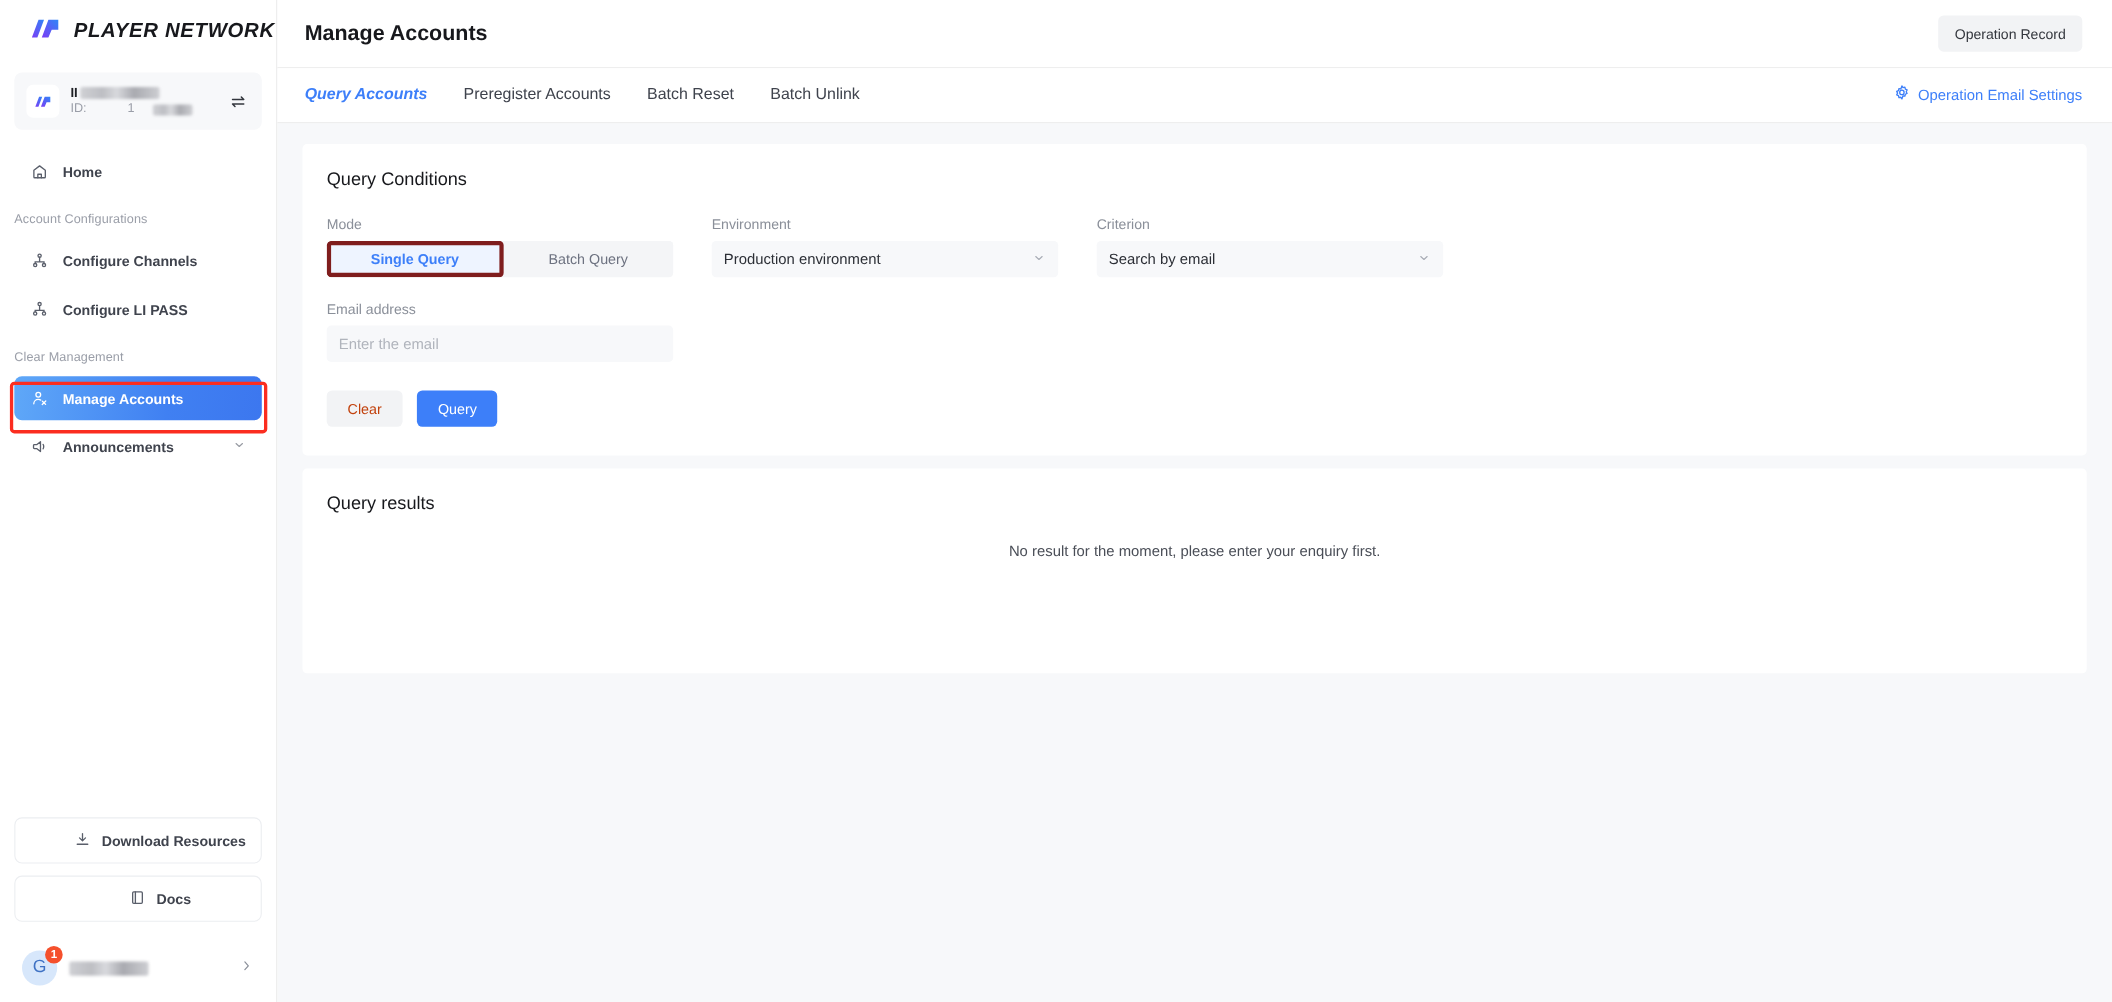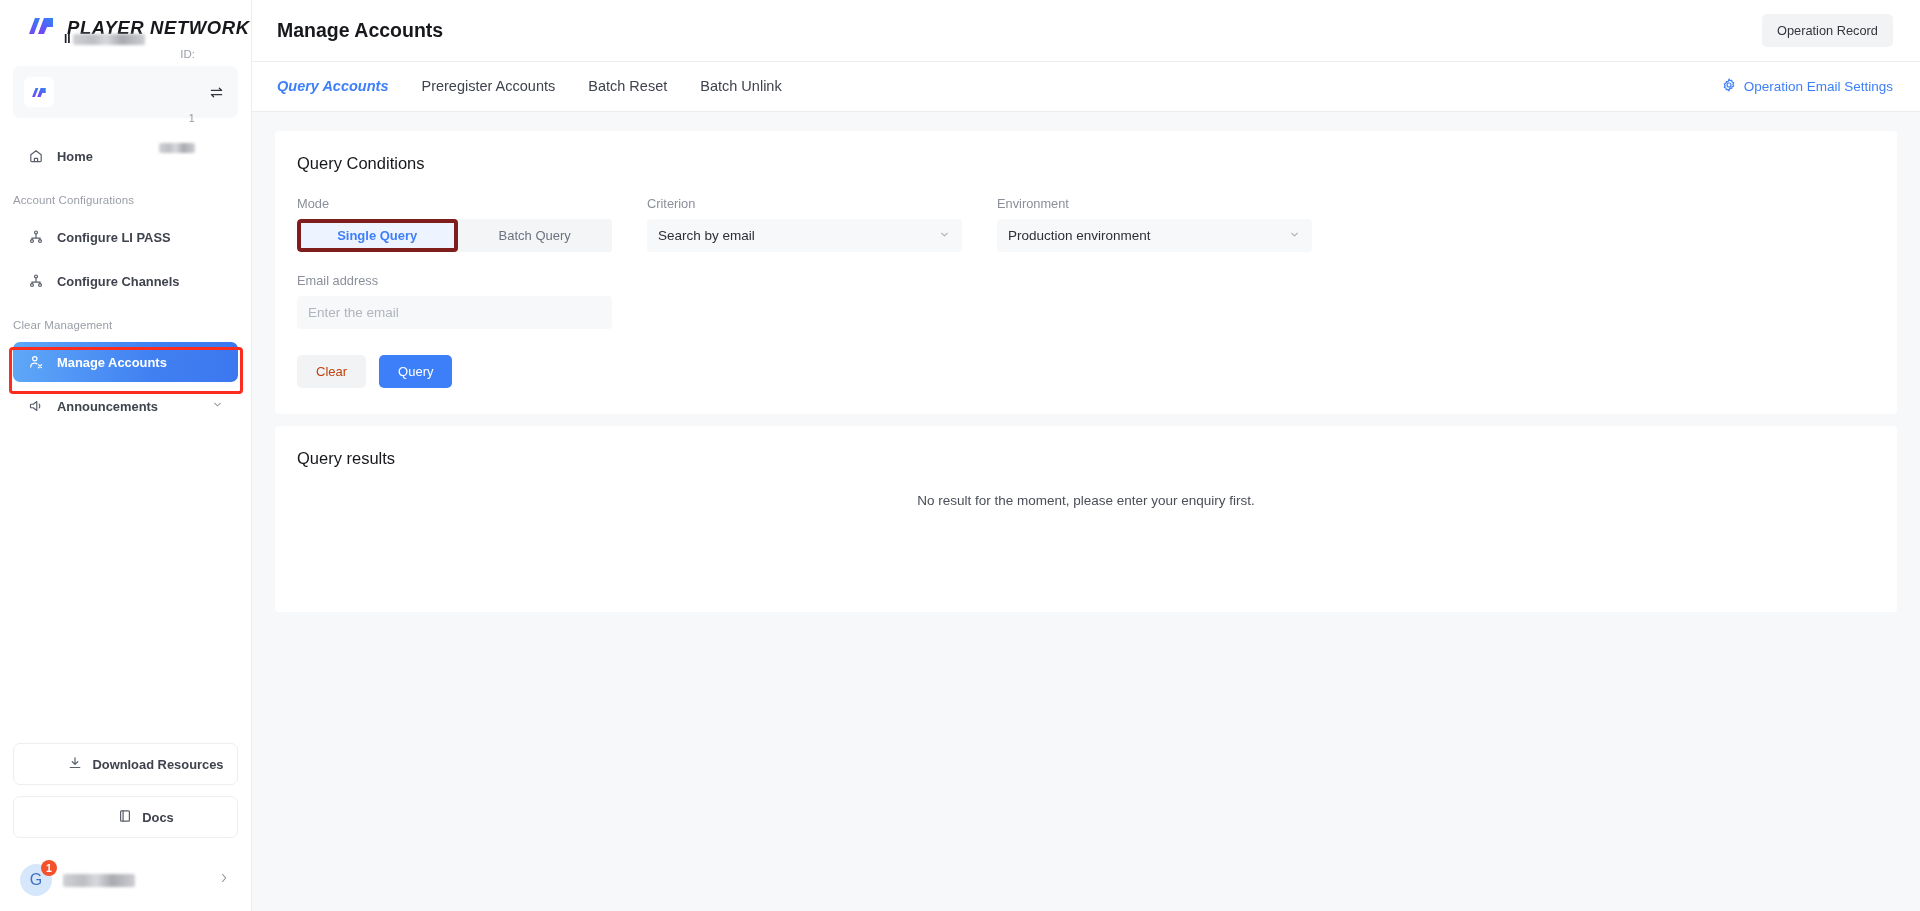"ID:" .acct-id { align-items: flex-end -> center; flex-direction: column -> none }
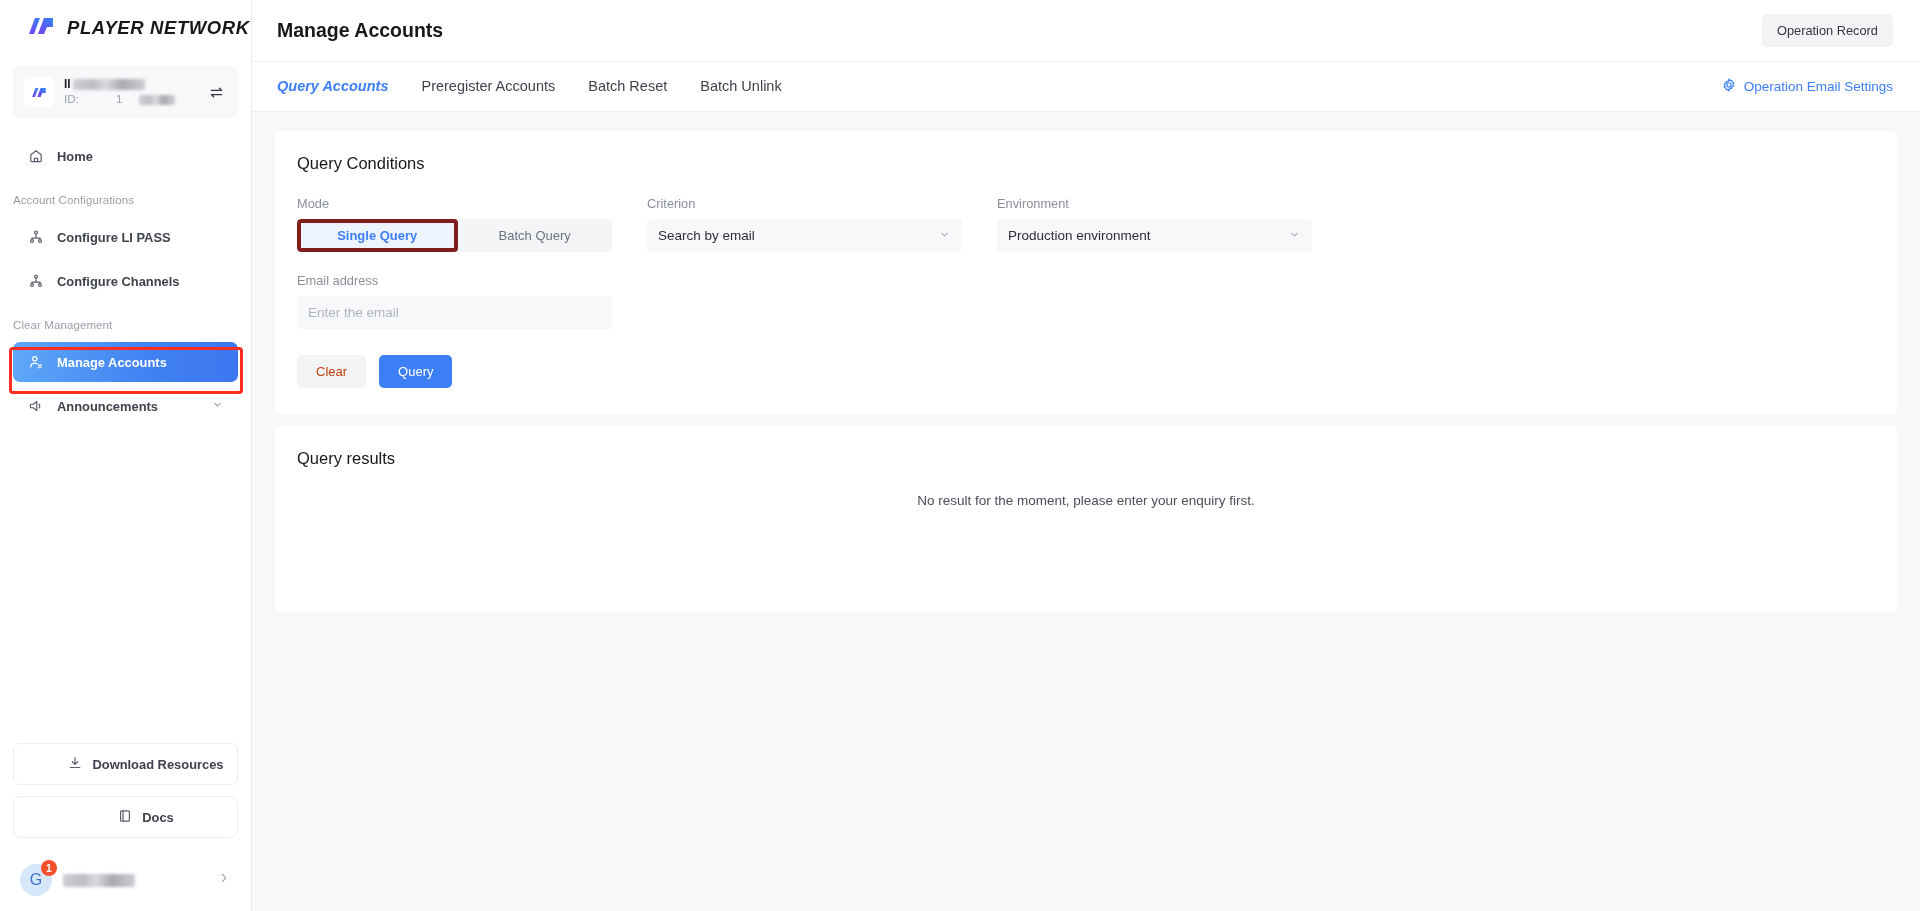"Criterion" div.field { order: before "Environment" -> after "Environment" }
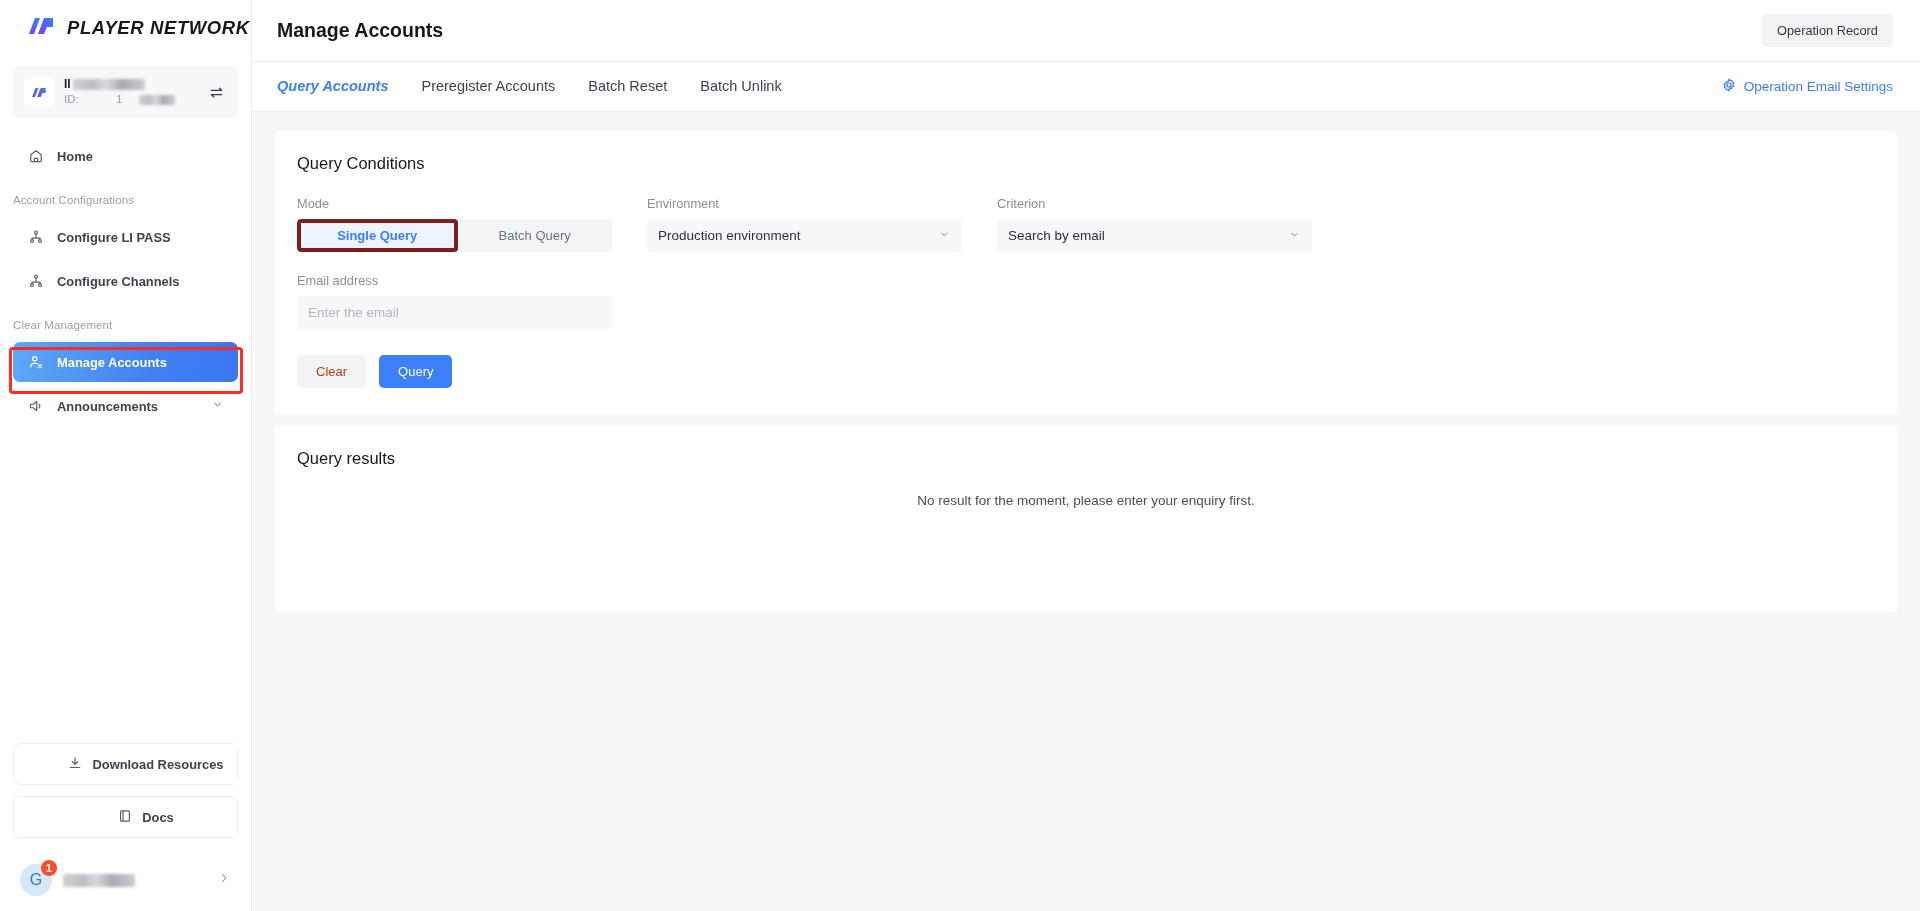"Configure LI PASS" div.nav-item { order: before "Configure Channels" -> after "Configure Channels" }
